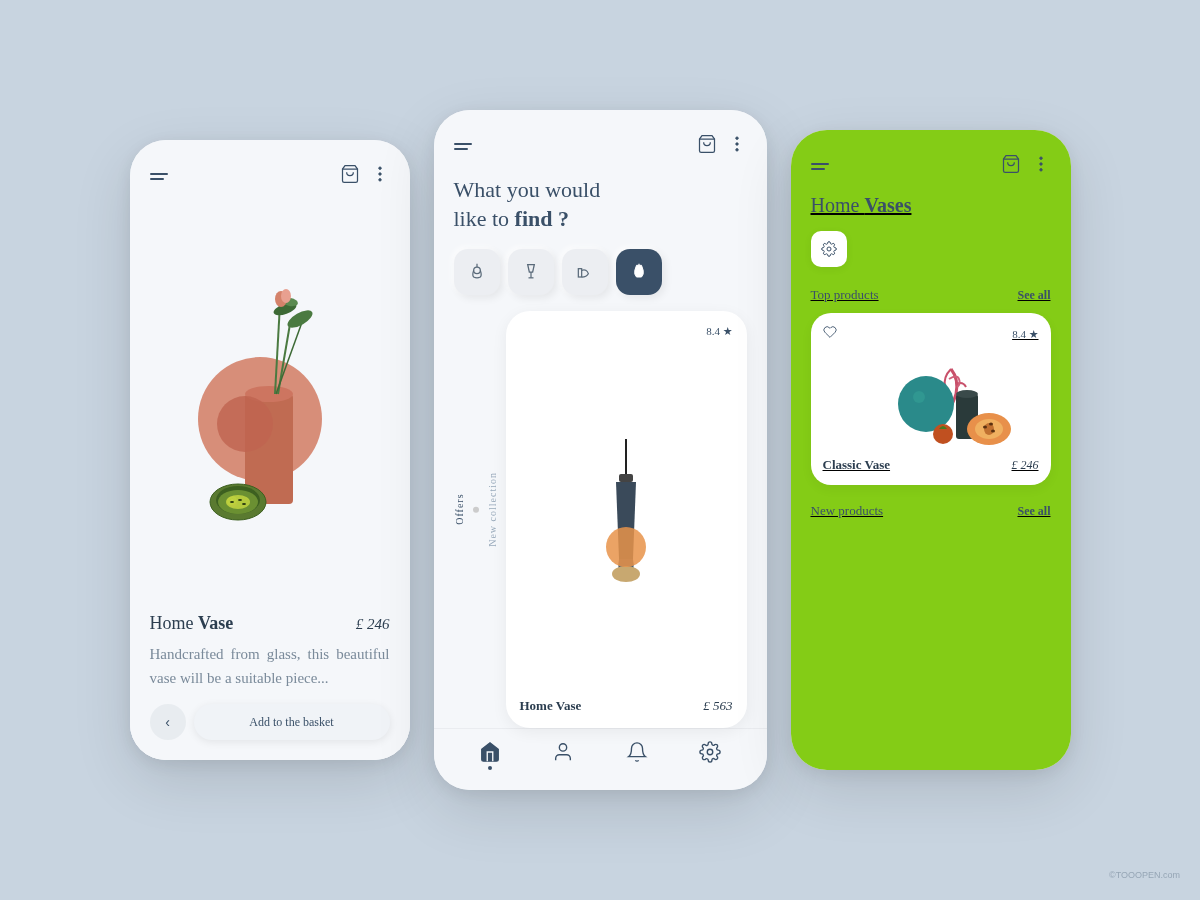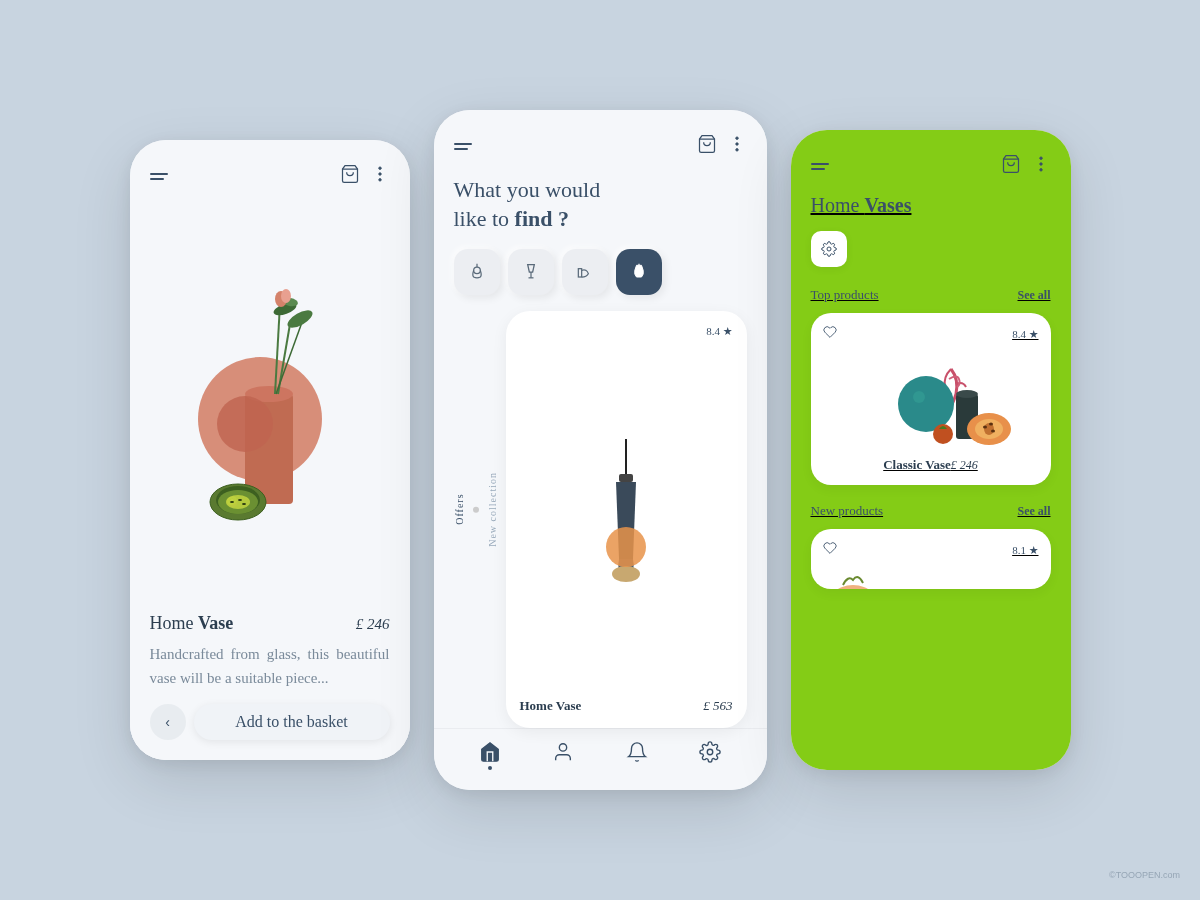"Classic Vase" .card-bottom-row { justify-content: center -> space-between }
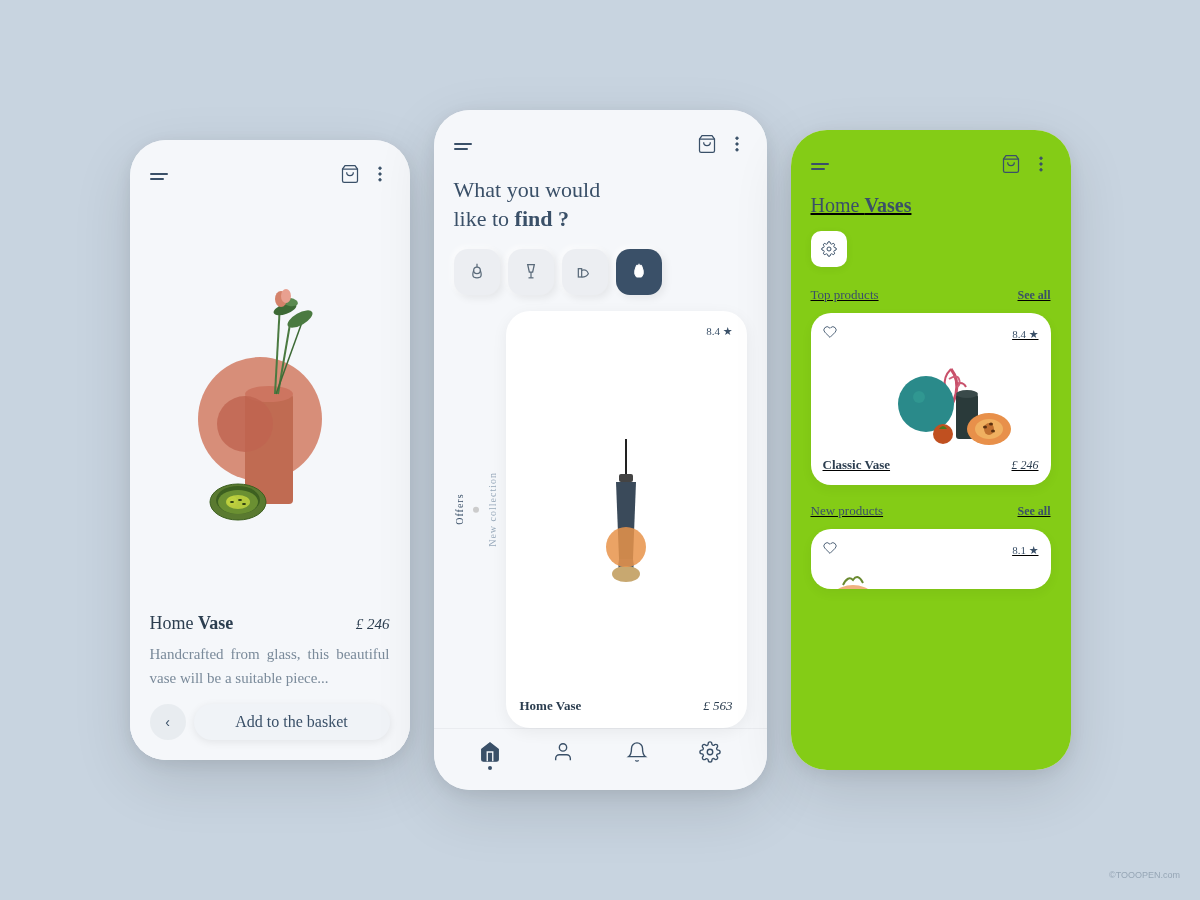"8.1 ★" div.product-card-right-partial { html: <div> <div> <div> <svg> <path></path> </svg> </div> <span>8.1 ★</span> </div> <svg> <circle></circle> <path></path> </svg> </div> -> none }
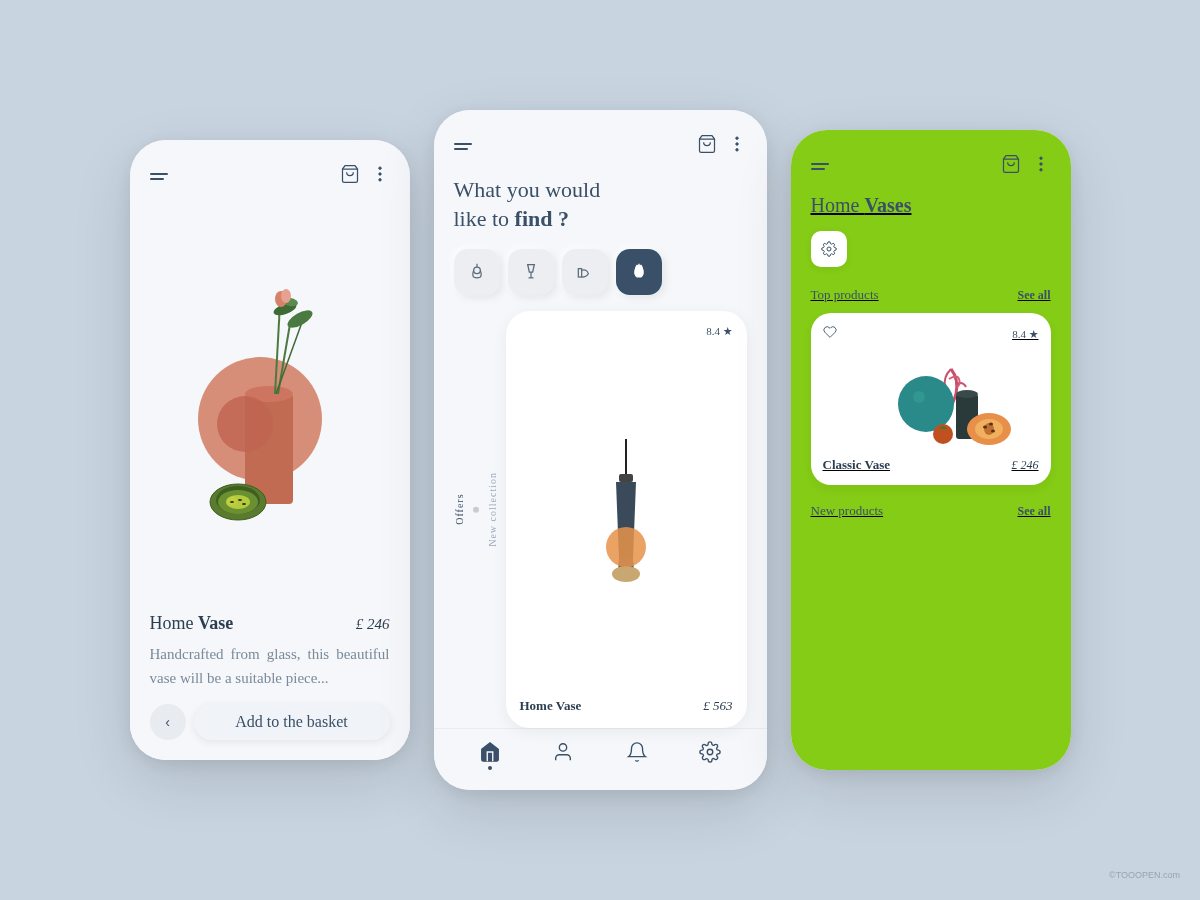"Add to the basket" .add-basket-btn { font-size: 16px -> 12px }
